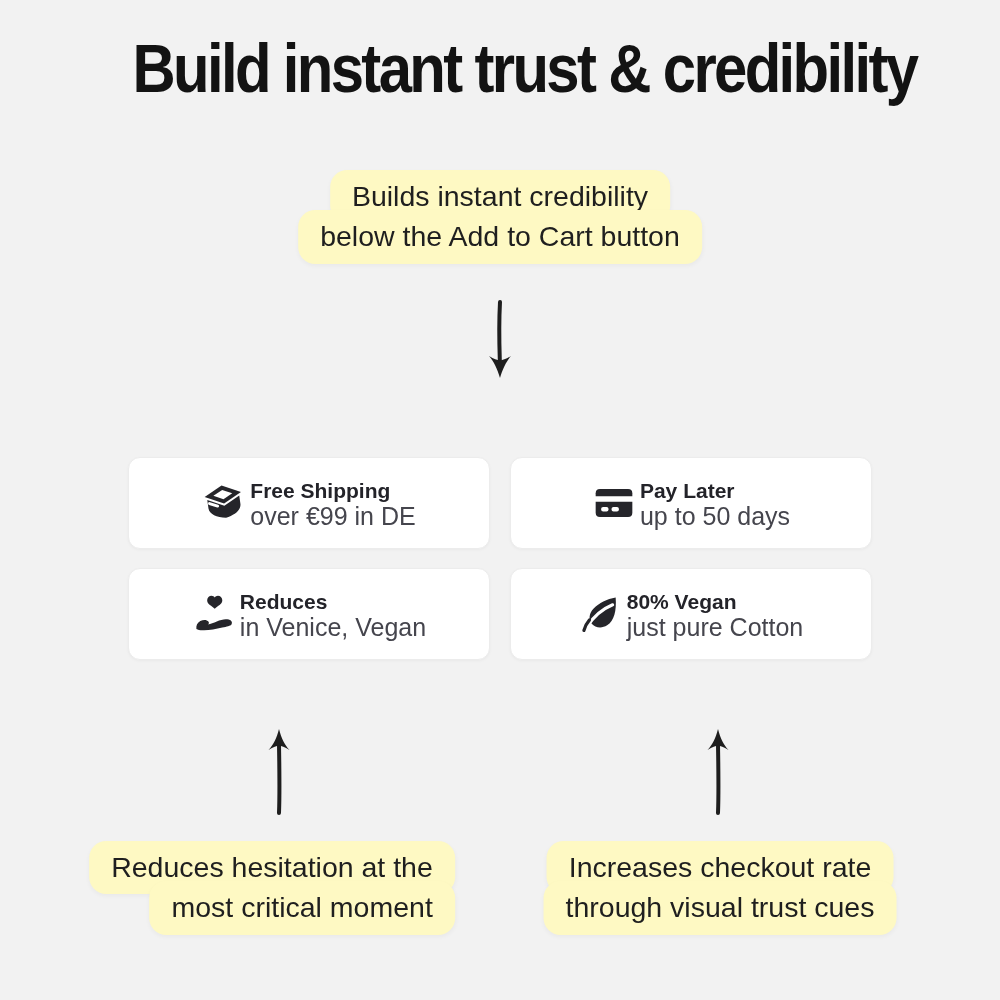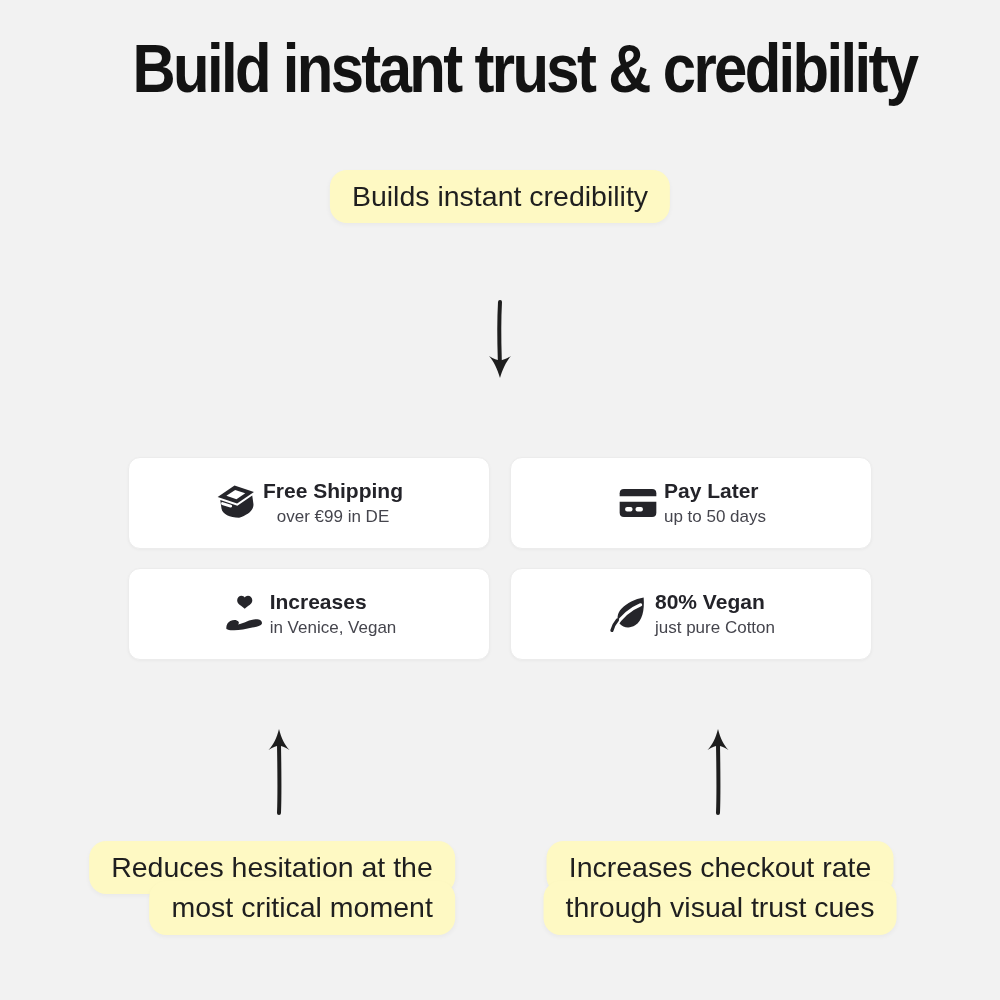"below the Add to Cart" span.pill { html: none -> <span>below the Add to Cart button</span> }
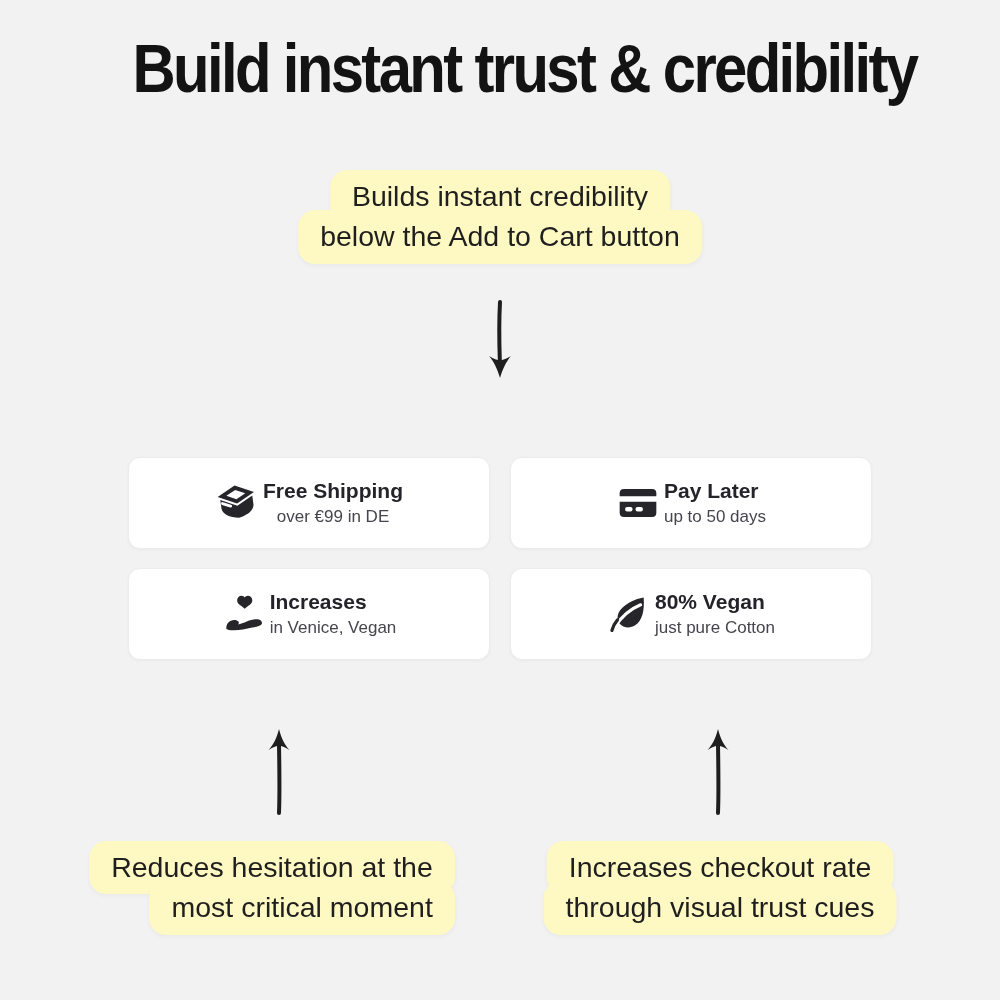"over €99 in DE" .badge-subtitle { font-size: 17px -> 25px; text-align: center -> none }
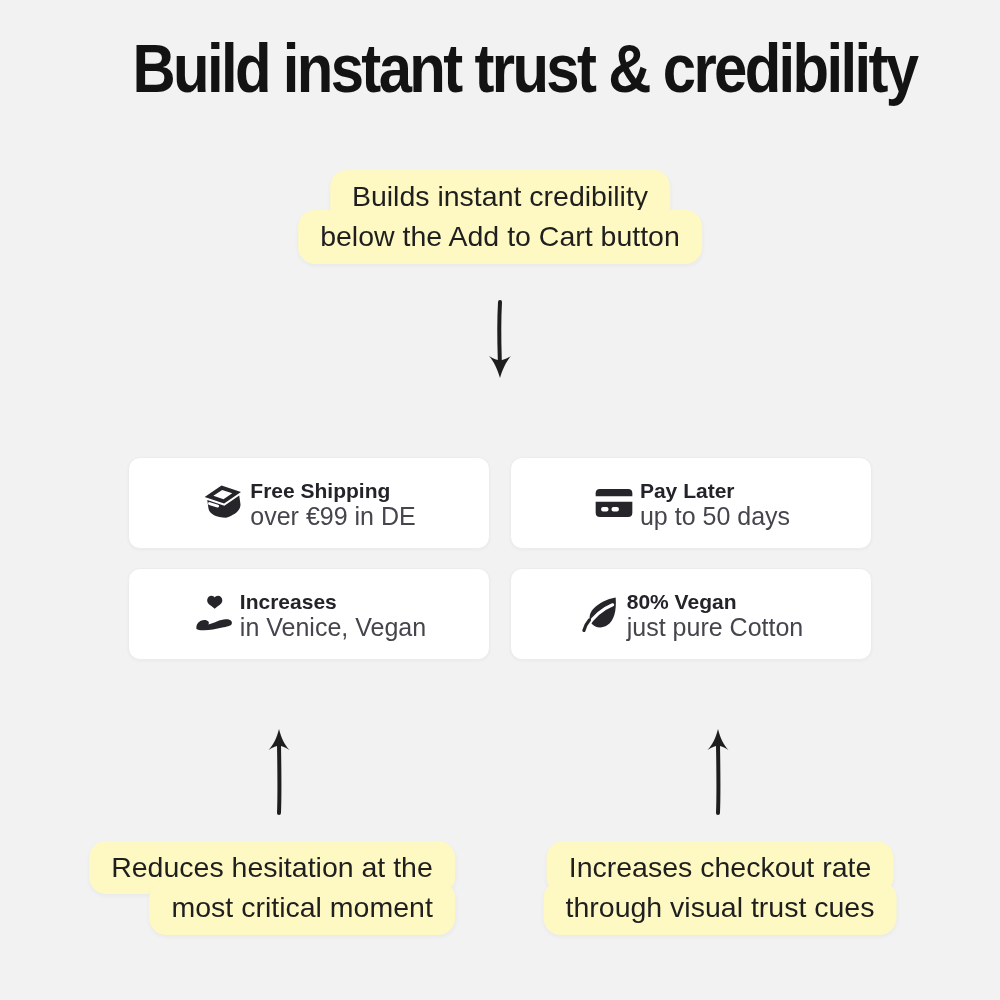"Increases" div.badge-title { text: Increases -> Reduces }
